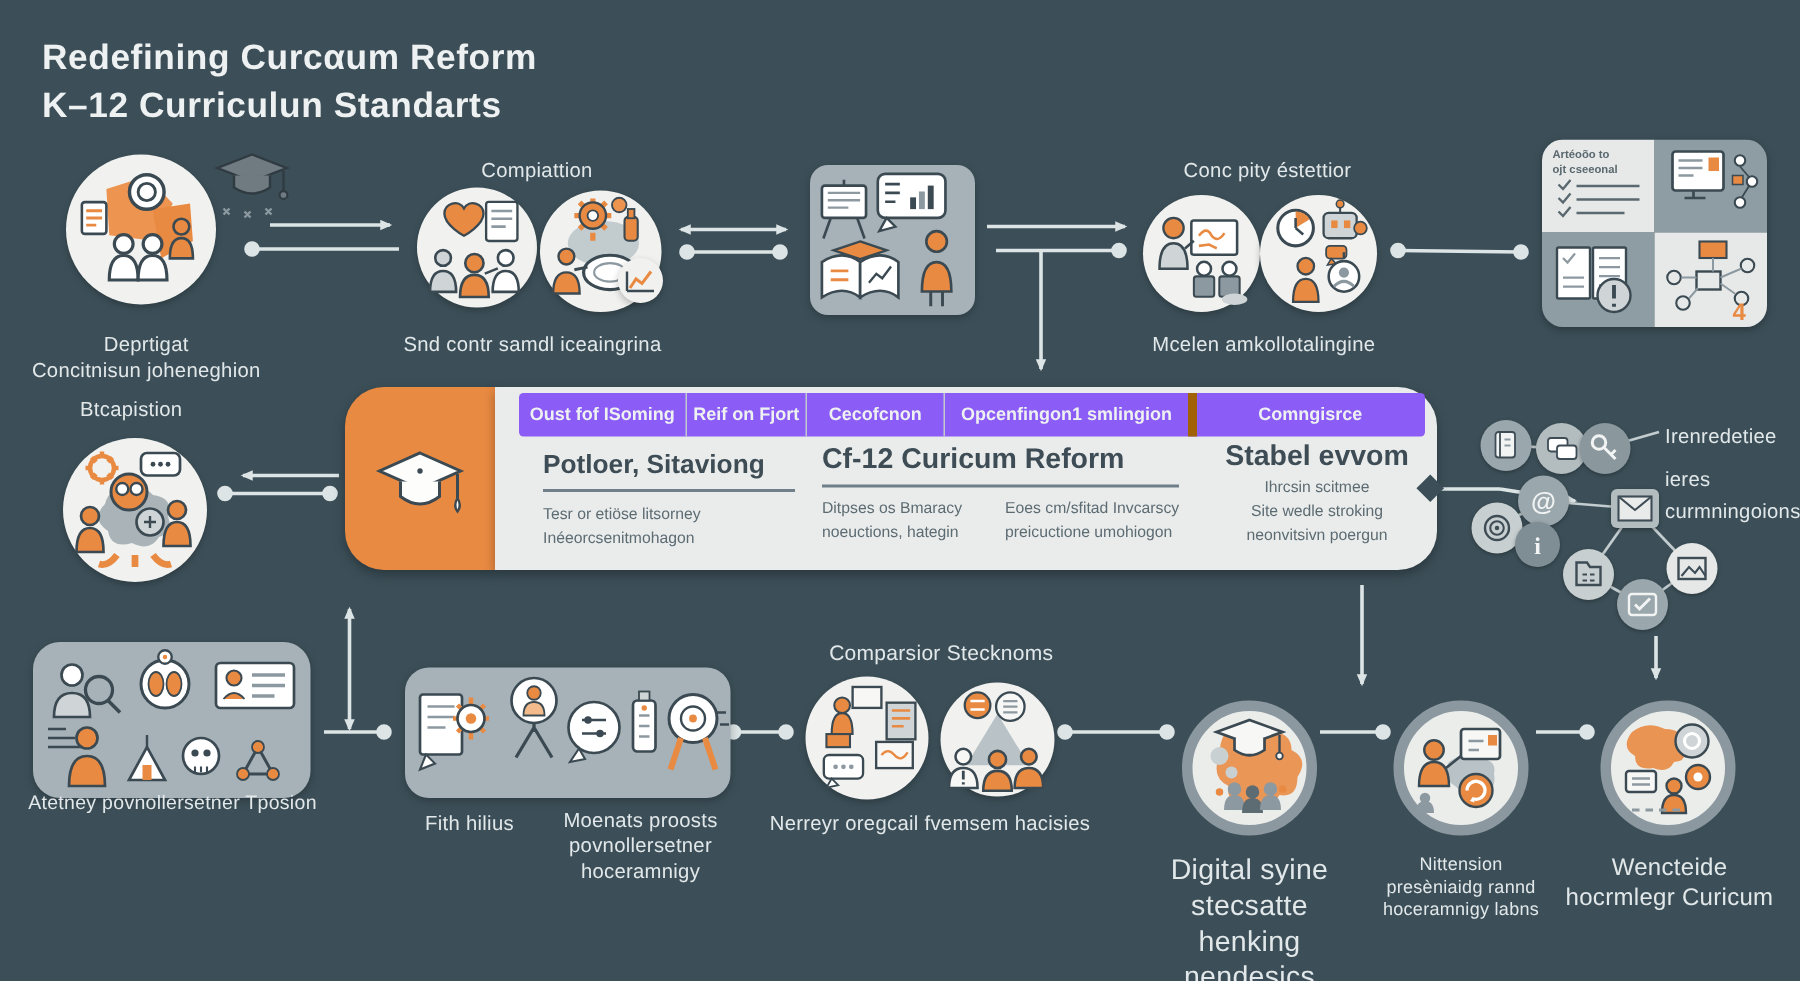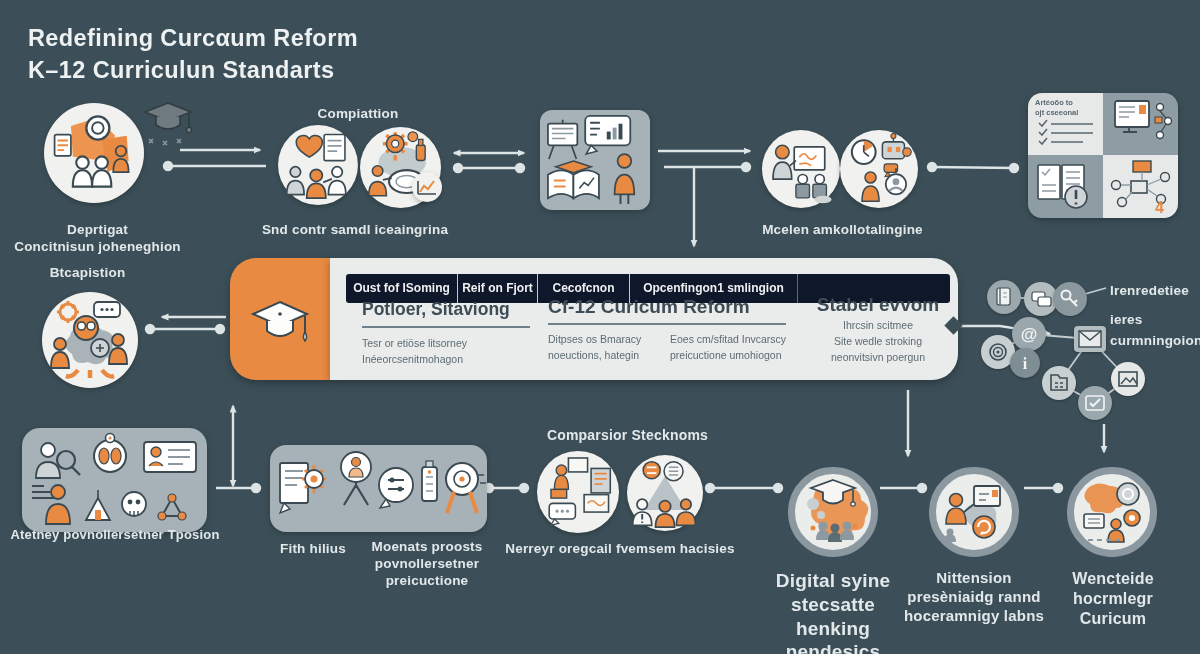"Compiattion" .lbl { font-weight: 700 -> 400 }
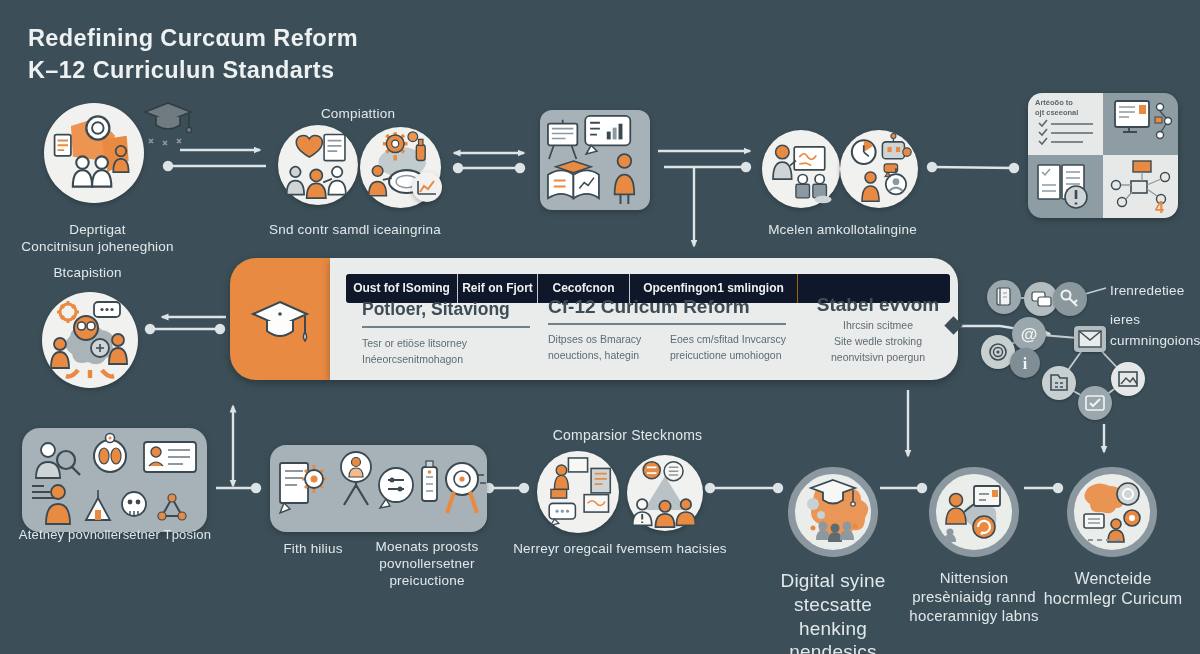"Conc pity éstettior" div.lbl { html: none -> <div>Conc pity éstettior</div> }
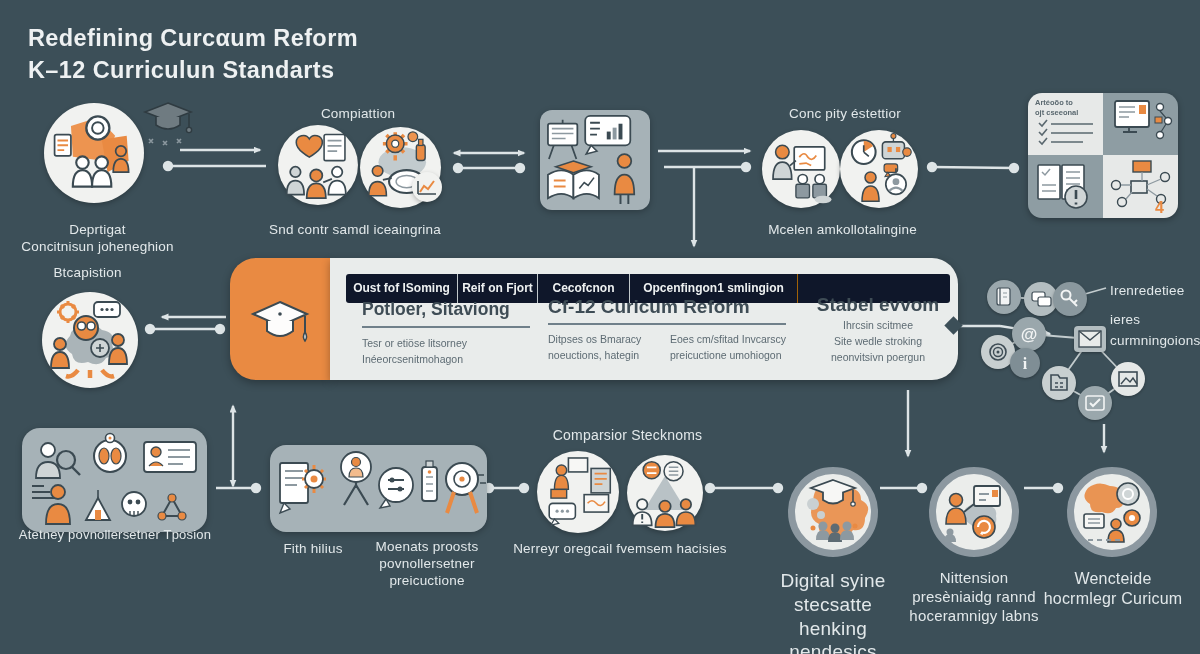"Oust fof ISoming" div.abs { background: #0f172a -> #8b5cf6; top: 274px -> 262px }
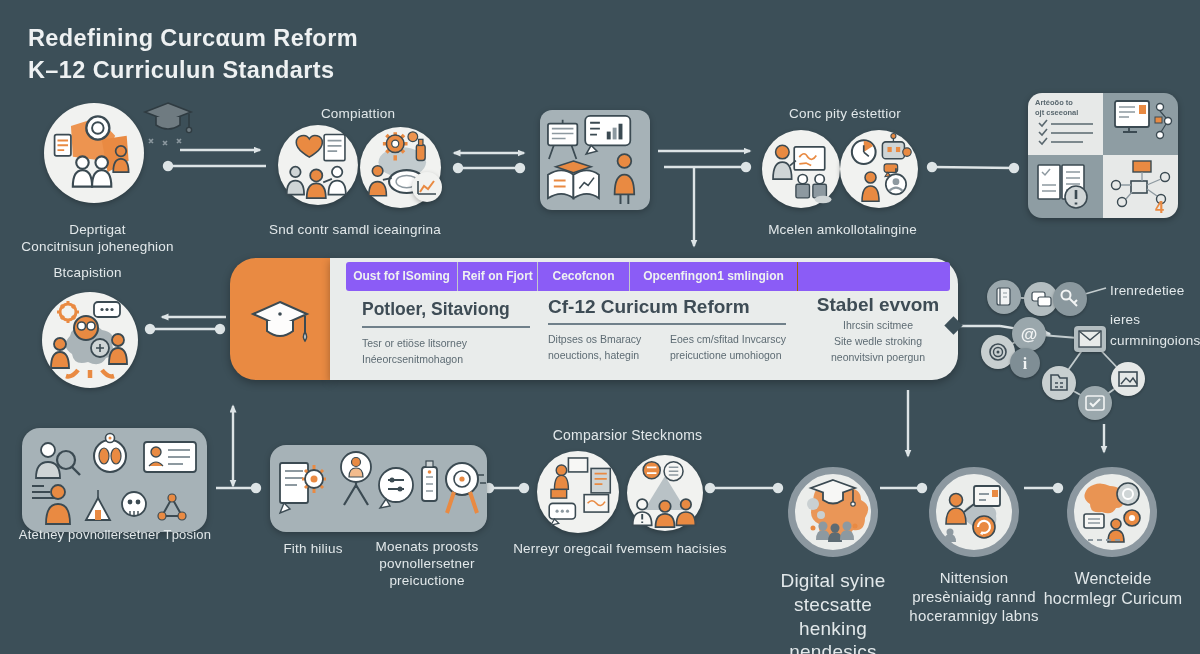"Opcenfingon1 smlingion" span.tab { border-right: 1px solid #a16207 -> 6px solid #a16207 }
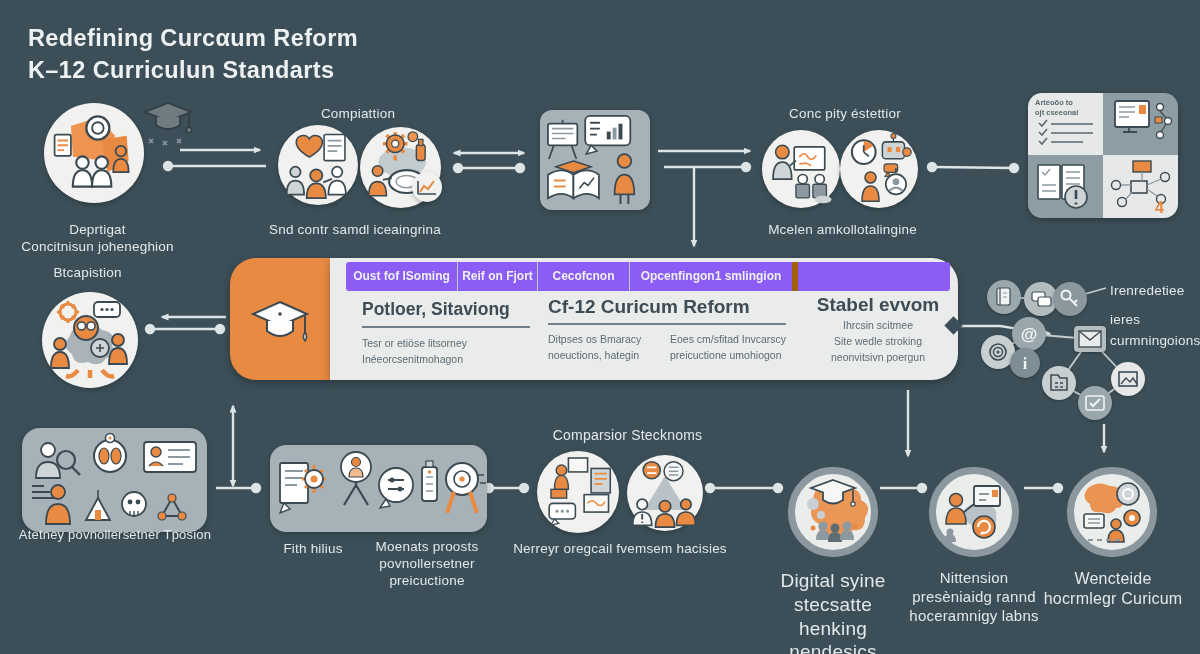"Comngisrce" span.tab { html: none -> <span>Comngisrce</span> }
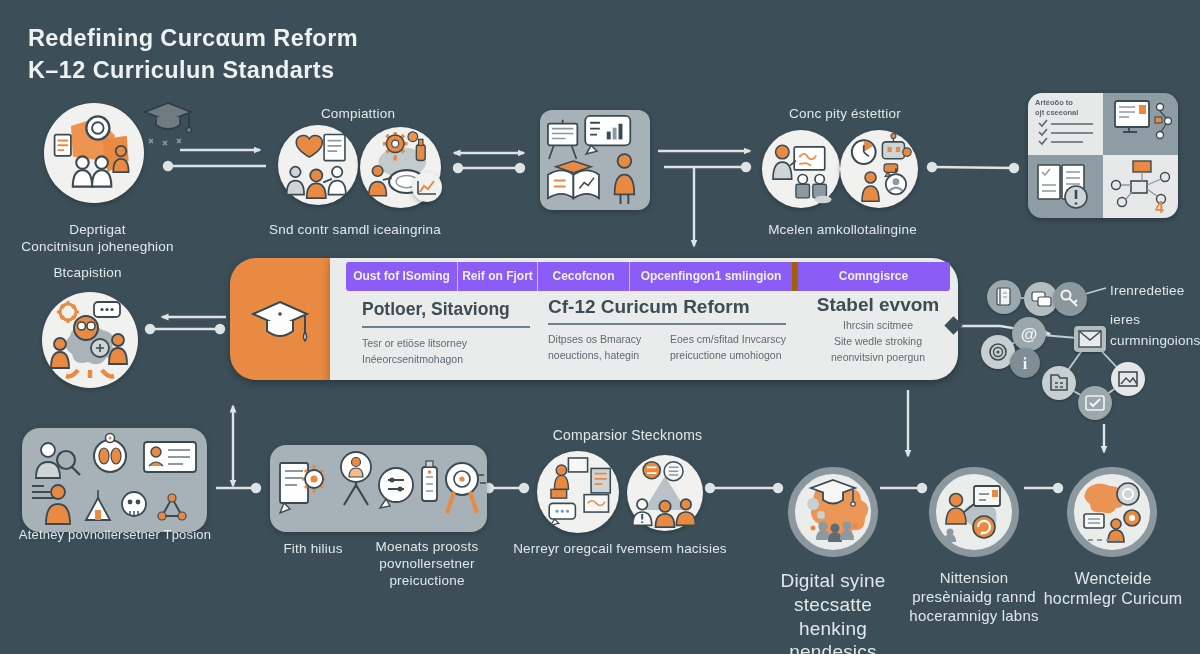"preicuctione" div { text: preicuctione -> hoceramnigy }
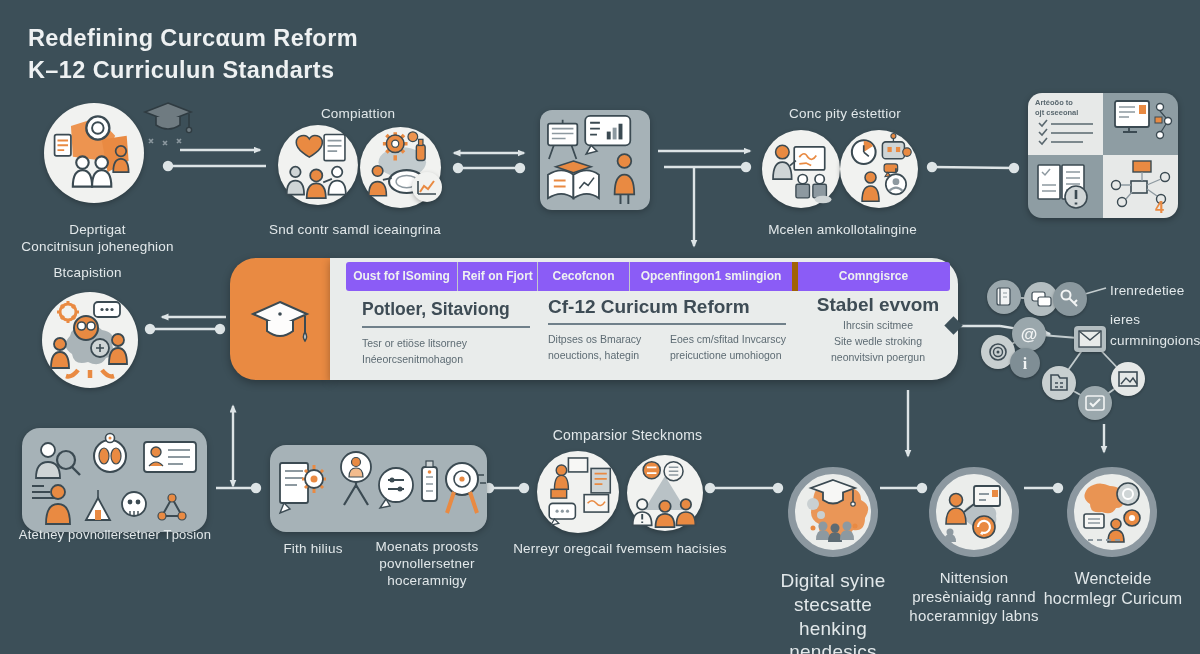"Nittension" div.lbl { font-size: 15px -> 12px }
